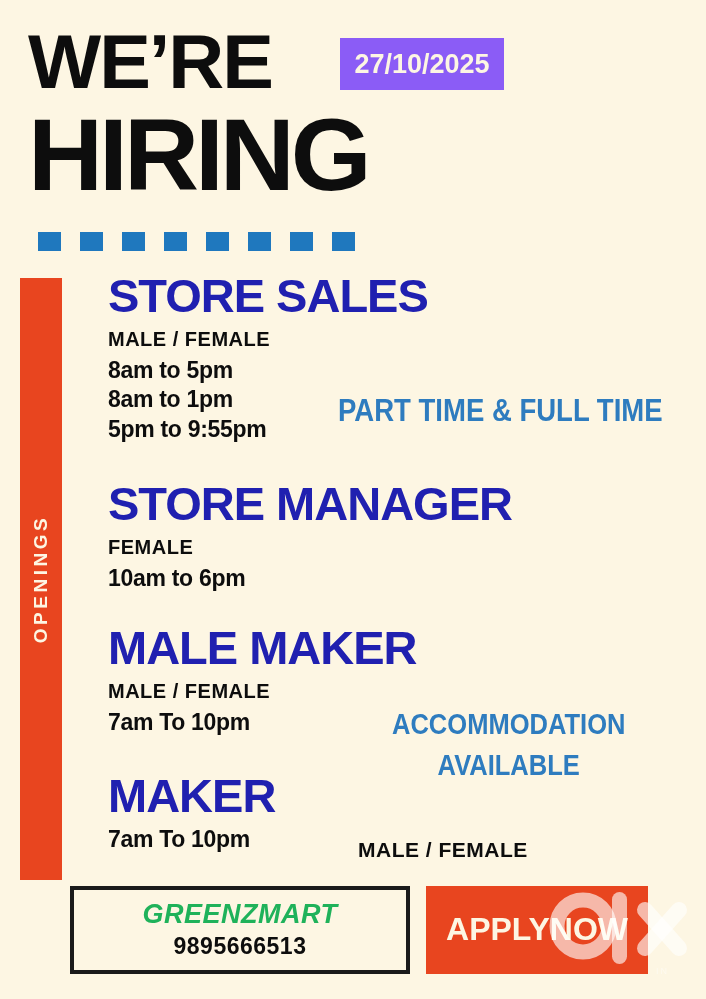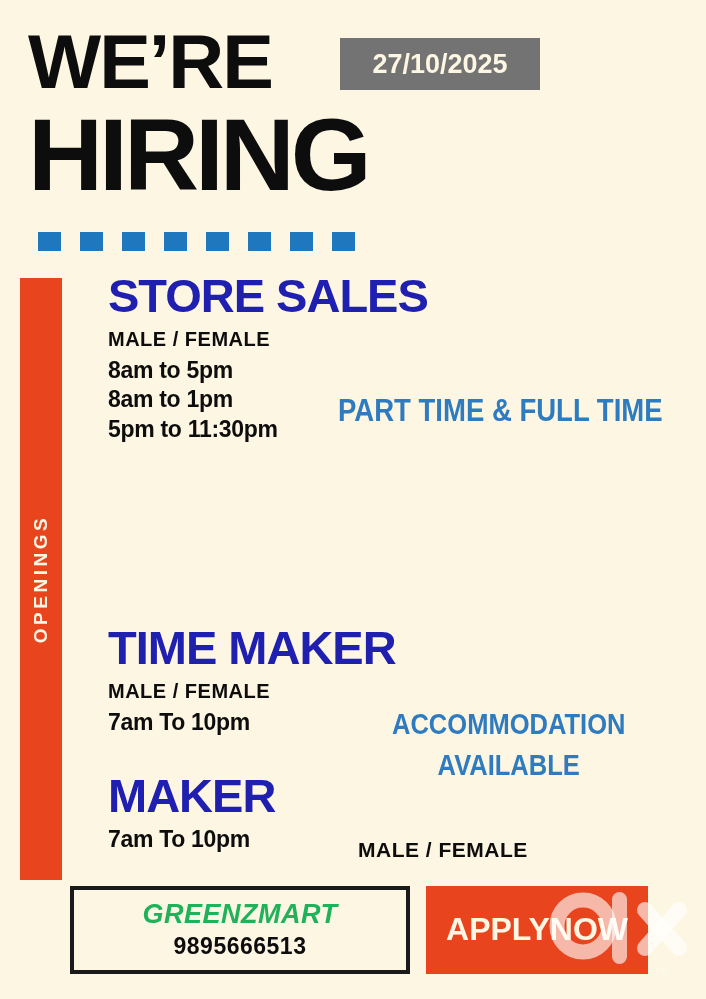"27/10/2025" .date-badge { background: #737373 -> #8b5cf6; width: 200px -> 164px }
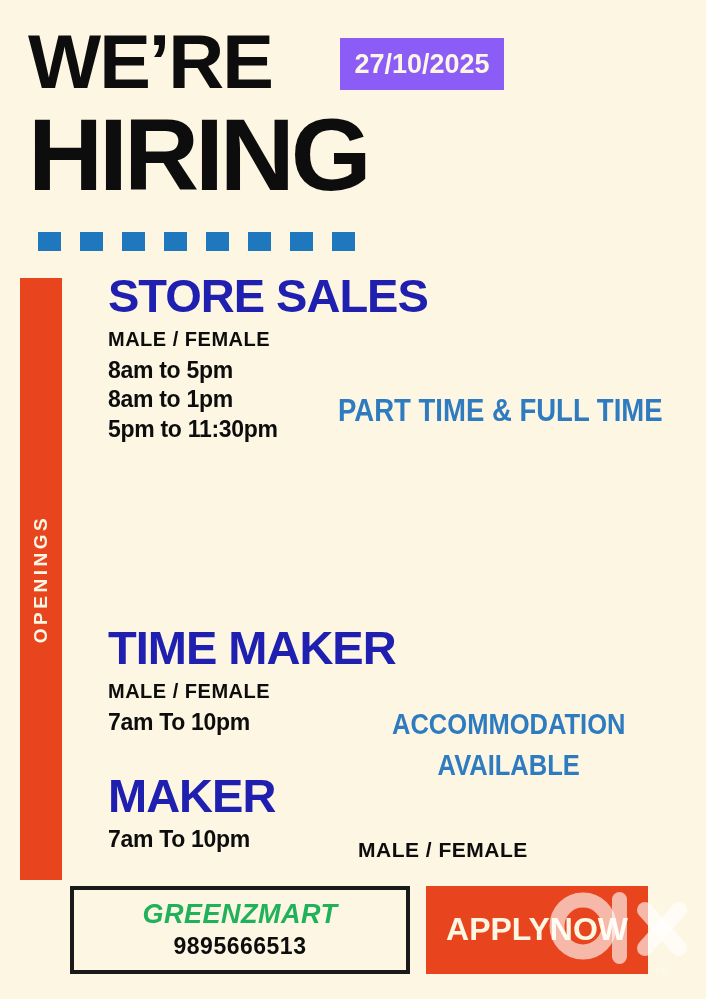"8am to 5pm" div.job-time { text: 11:30pm -> 9:55pm }
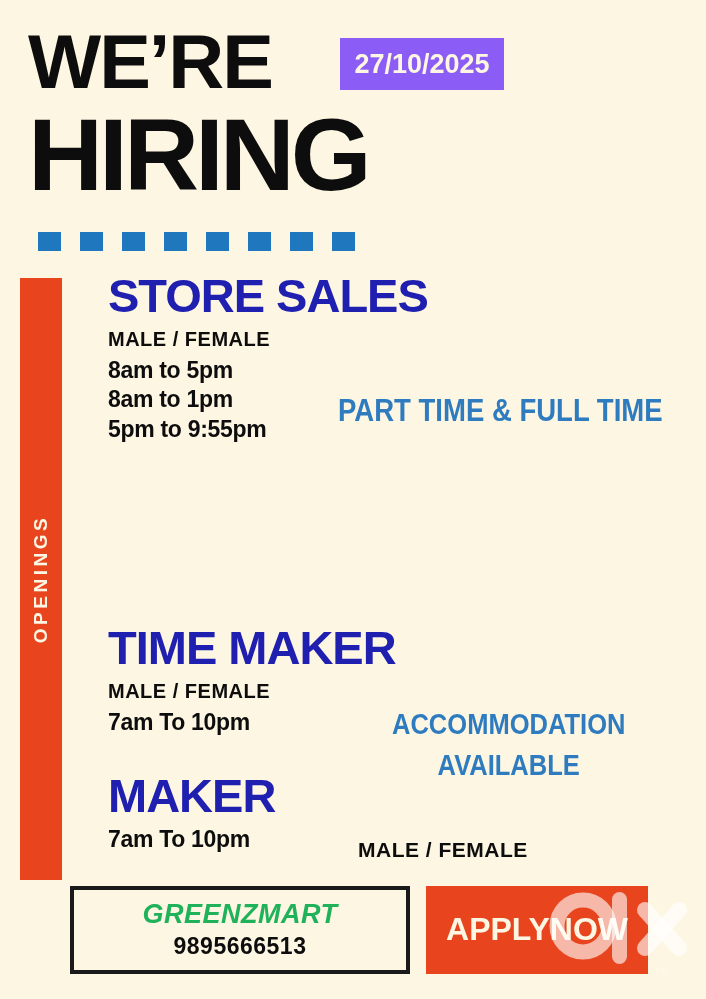"STORE MANAGER" div.job { html: none -> <div> <div>STORE MANAGER</div> <div>FEMALE</div> <div>10am to 6pm</div> </div> }
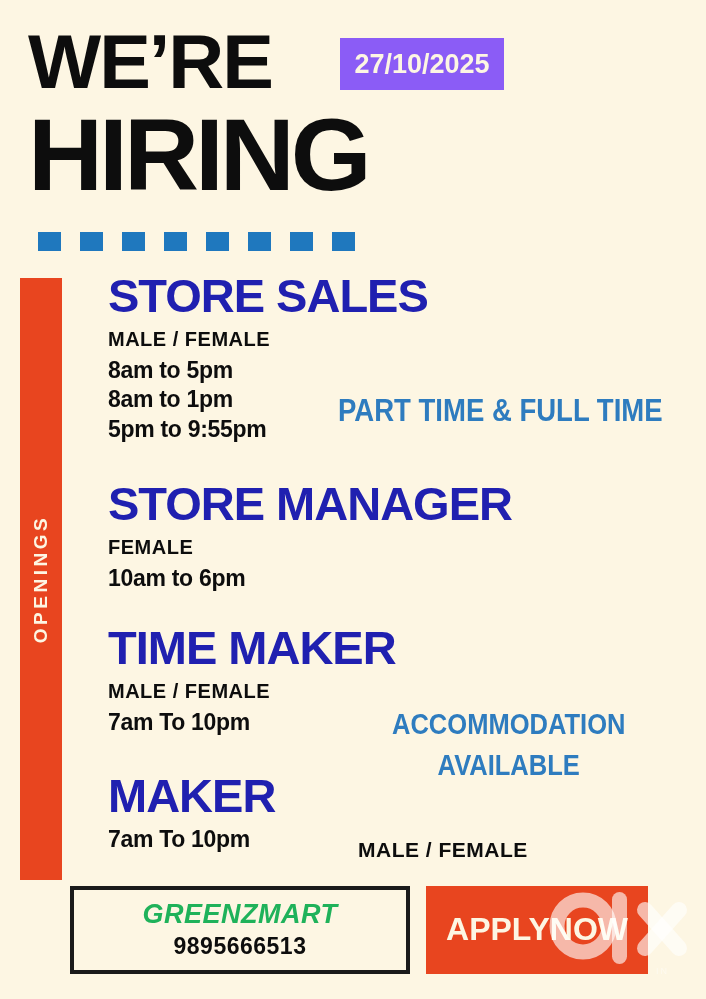"TIME MAKER" div.job-title { text: TIME -> MALE }
